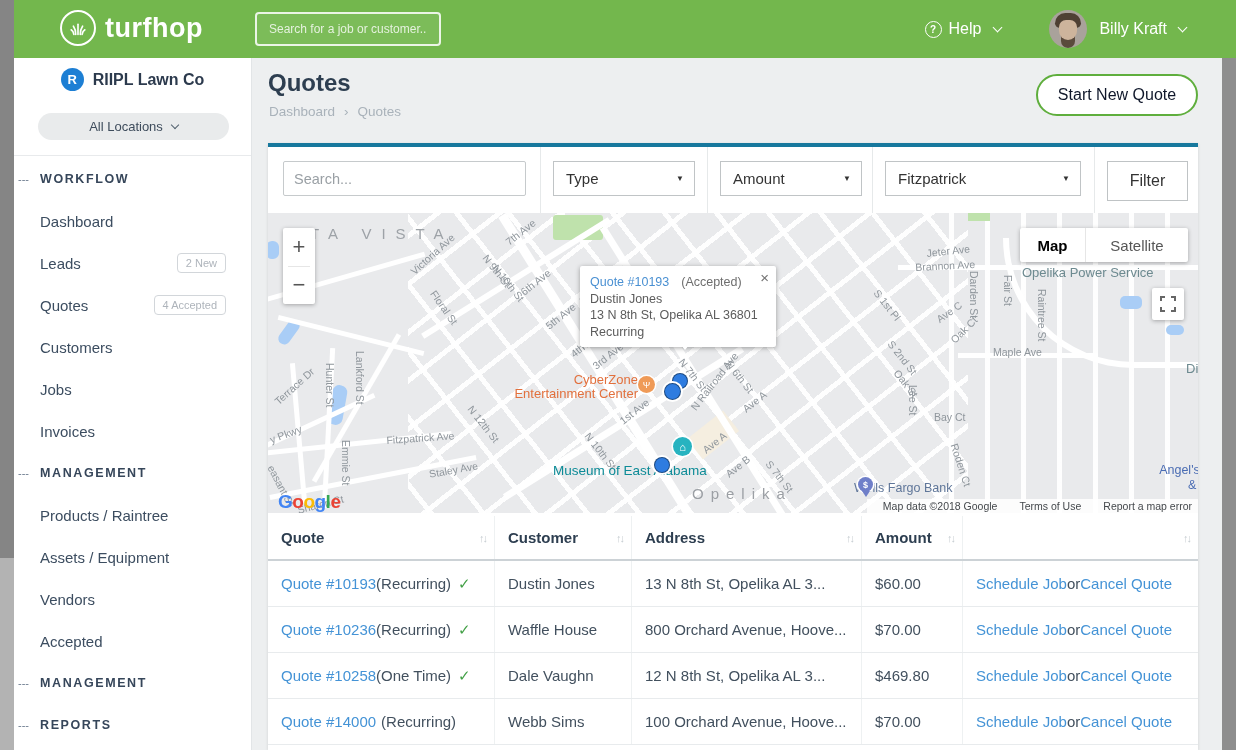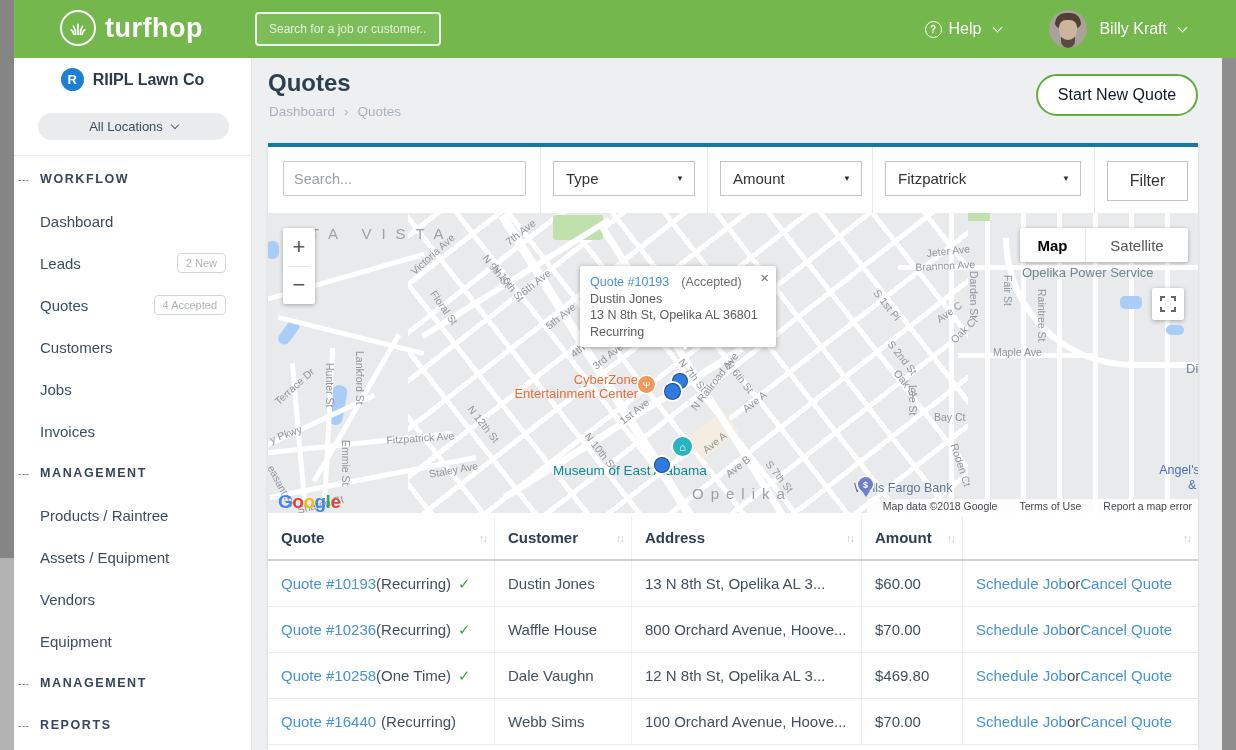"Equipment" span.nav-item { text: Equipment -> Accepted }
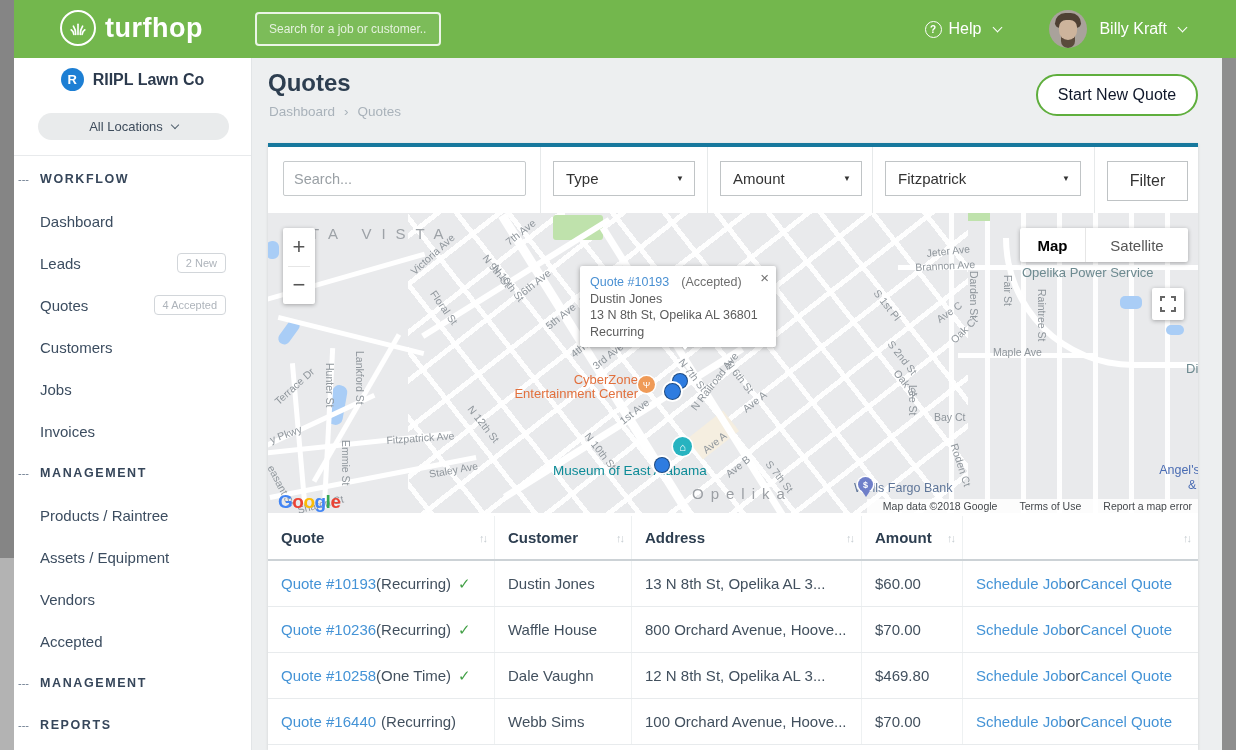"Quote #16440" span.tlink { text: 16440 -> 14000 }
